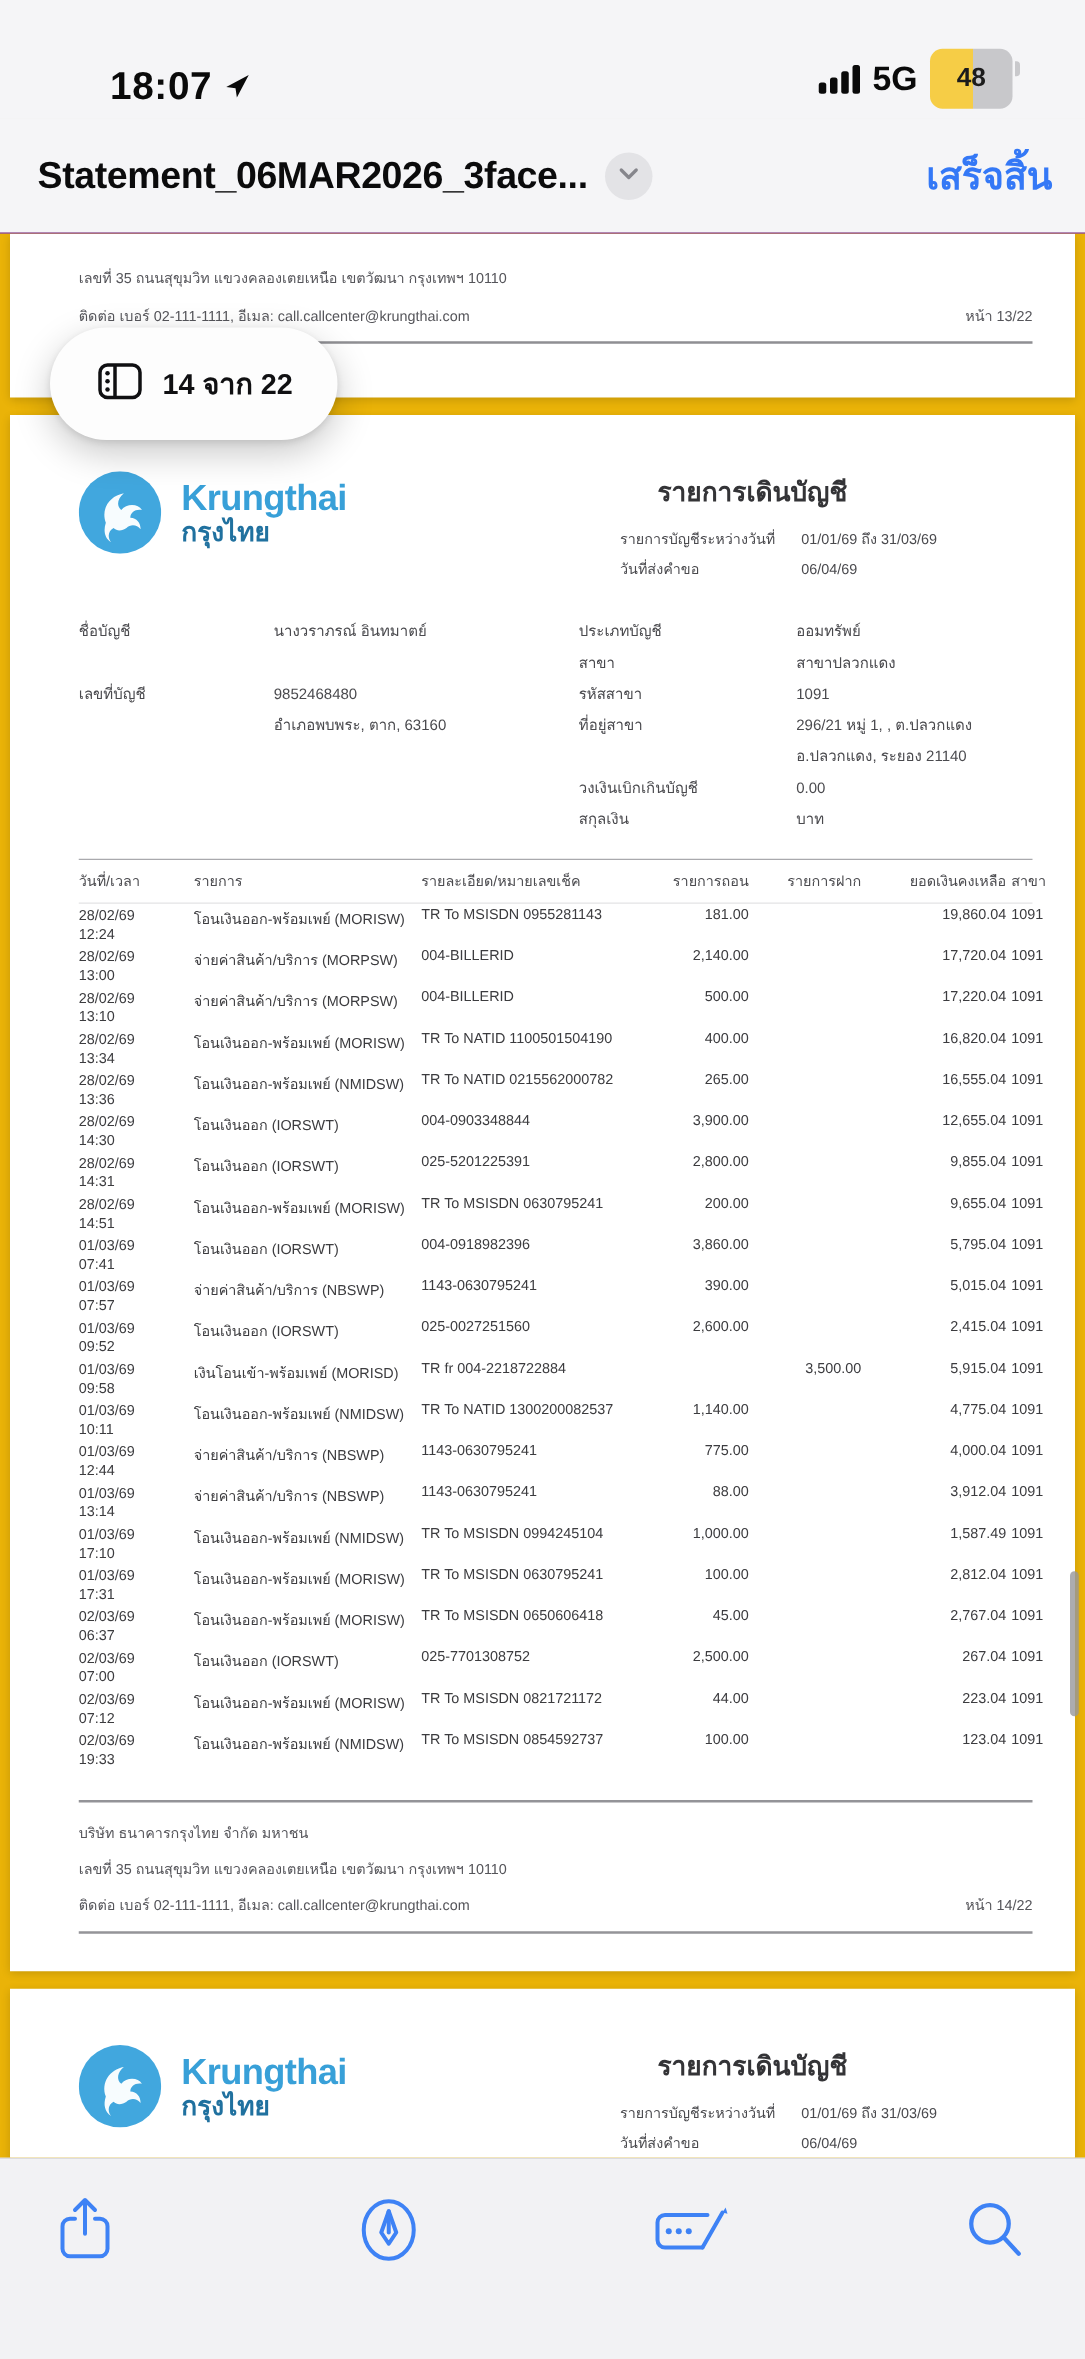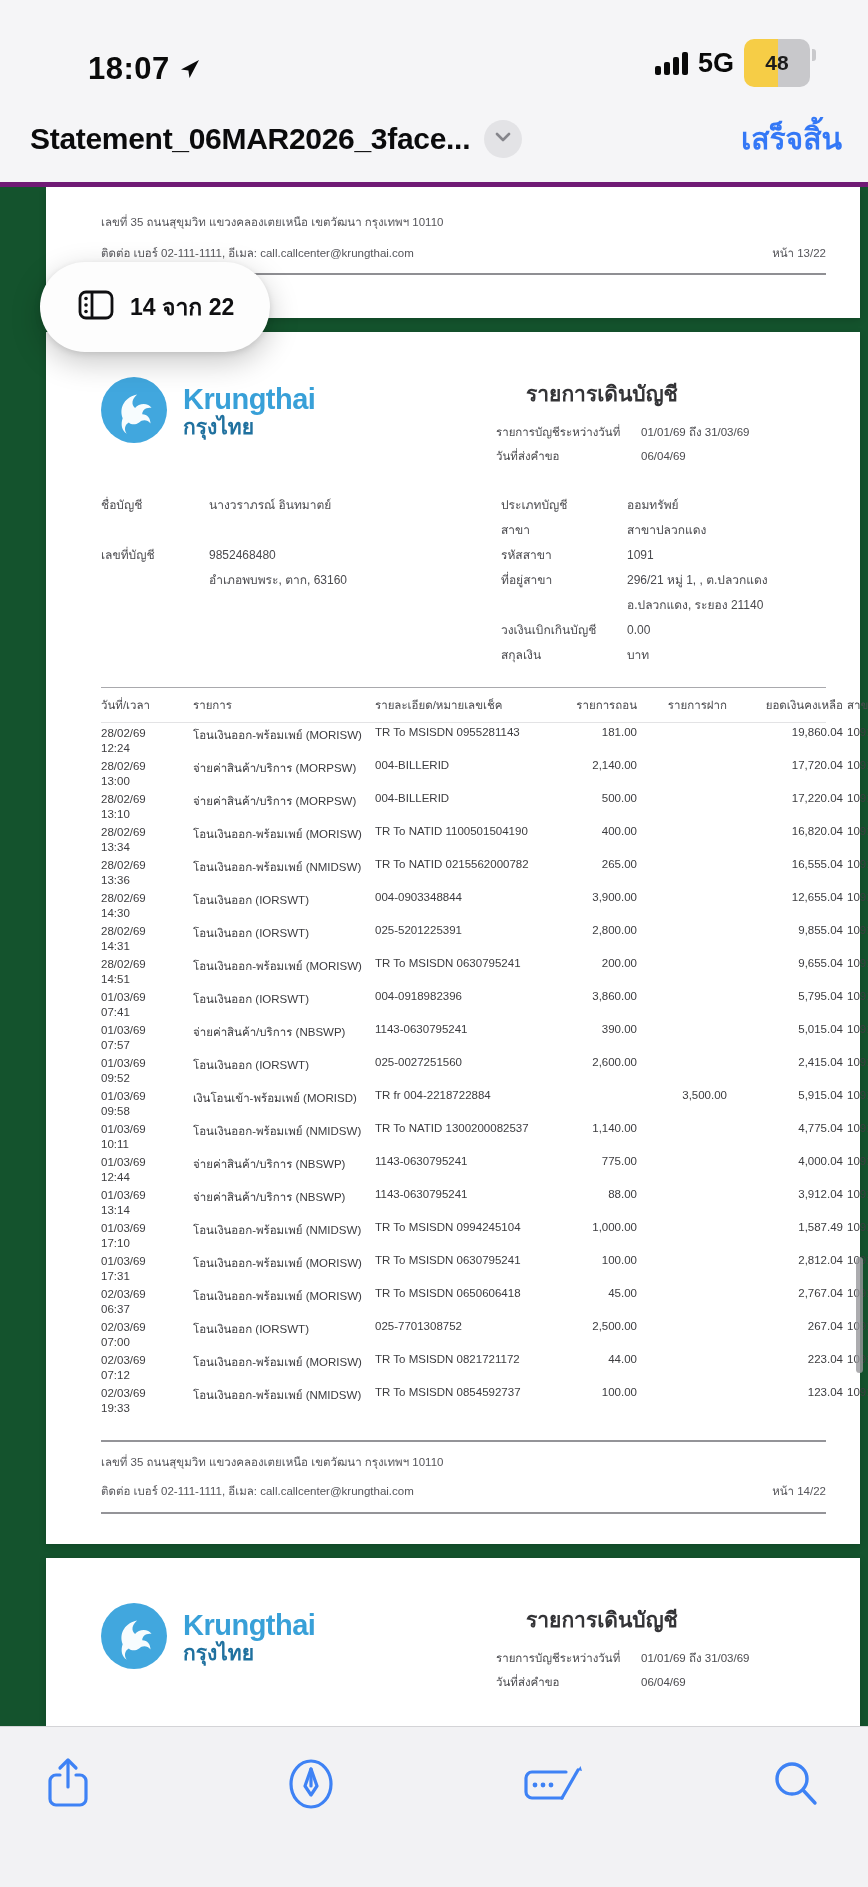"Statement_06MAR2026_3face..." .nav-bar { border-bottom: 5px solid #701a75 -> 1px solid #701a75 }
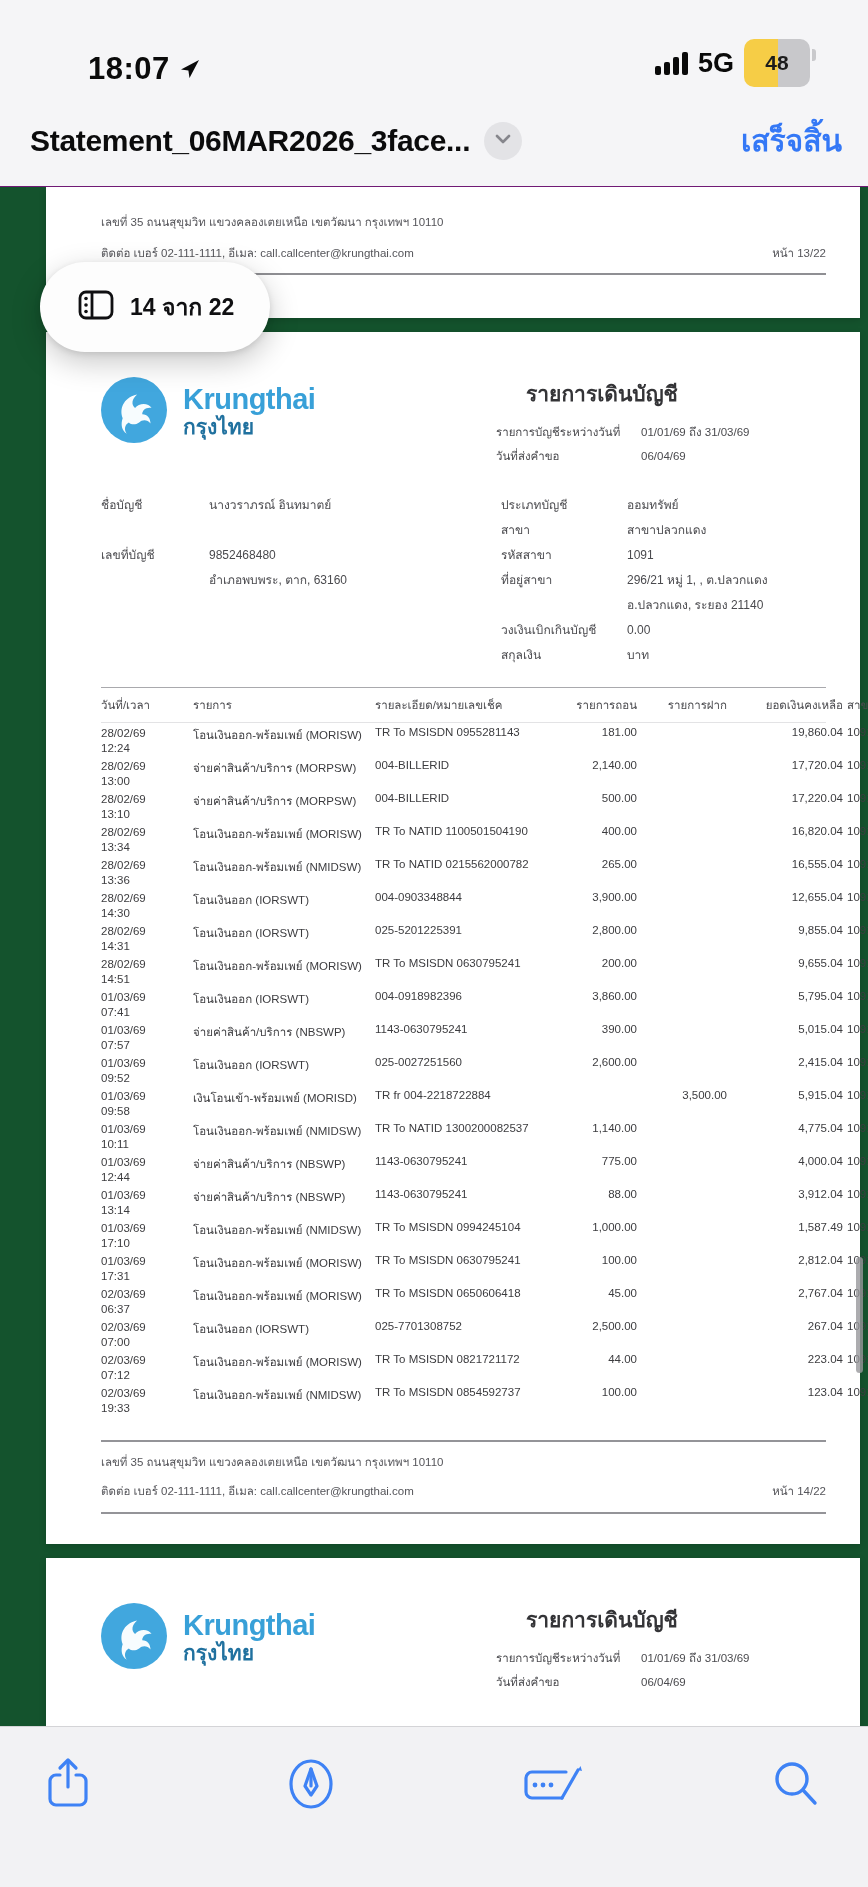"เลขที่ 35 ถนนสุขุมวิท แขวงคลองเตยเหนือ" .pdf-area { background: #14532d -> #eab308; padding-left: 38px -> none }
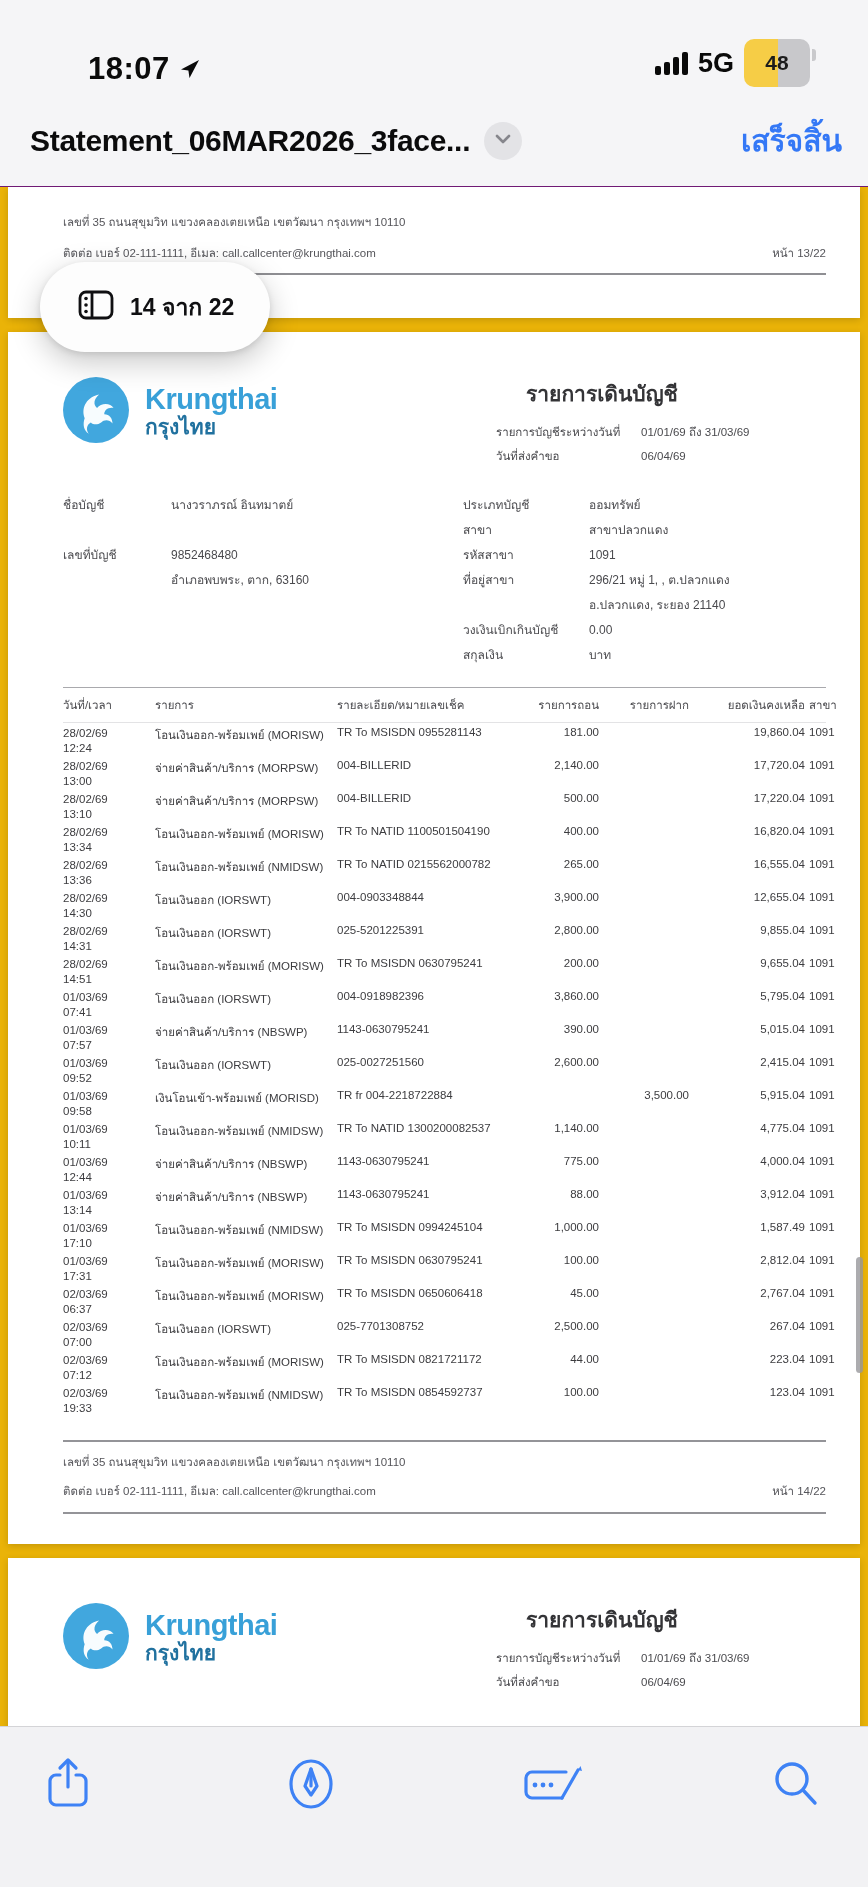"ชื่อบัญชี" .info-row { gap: none -> 48px }
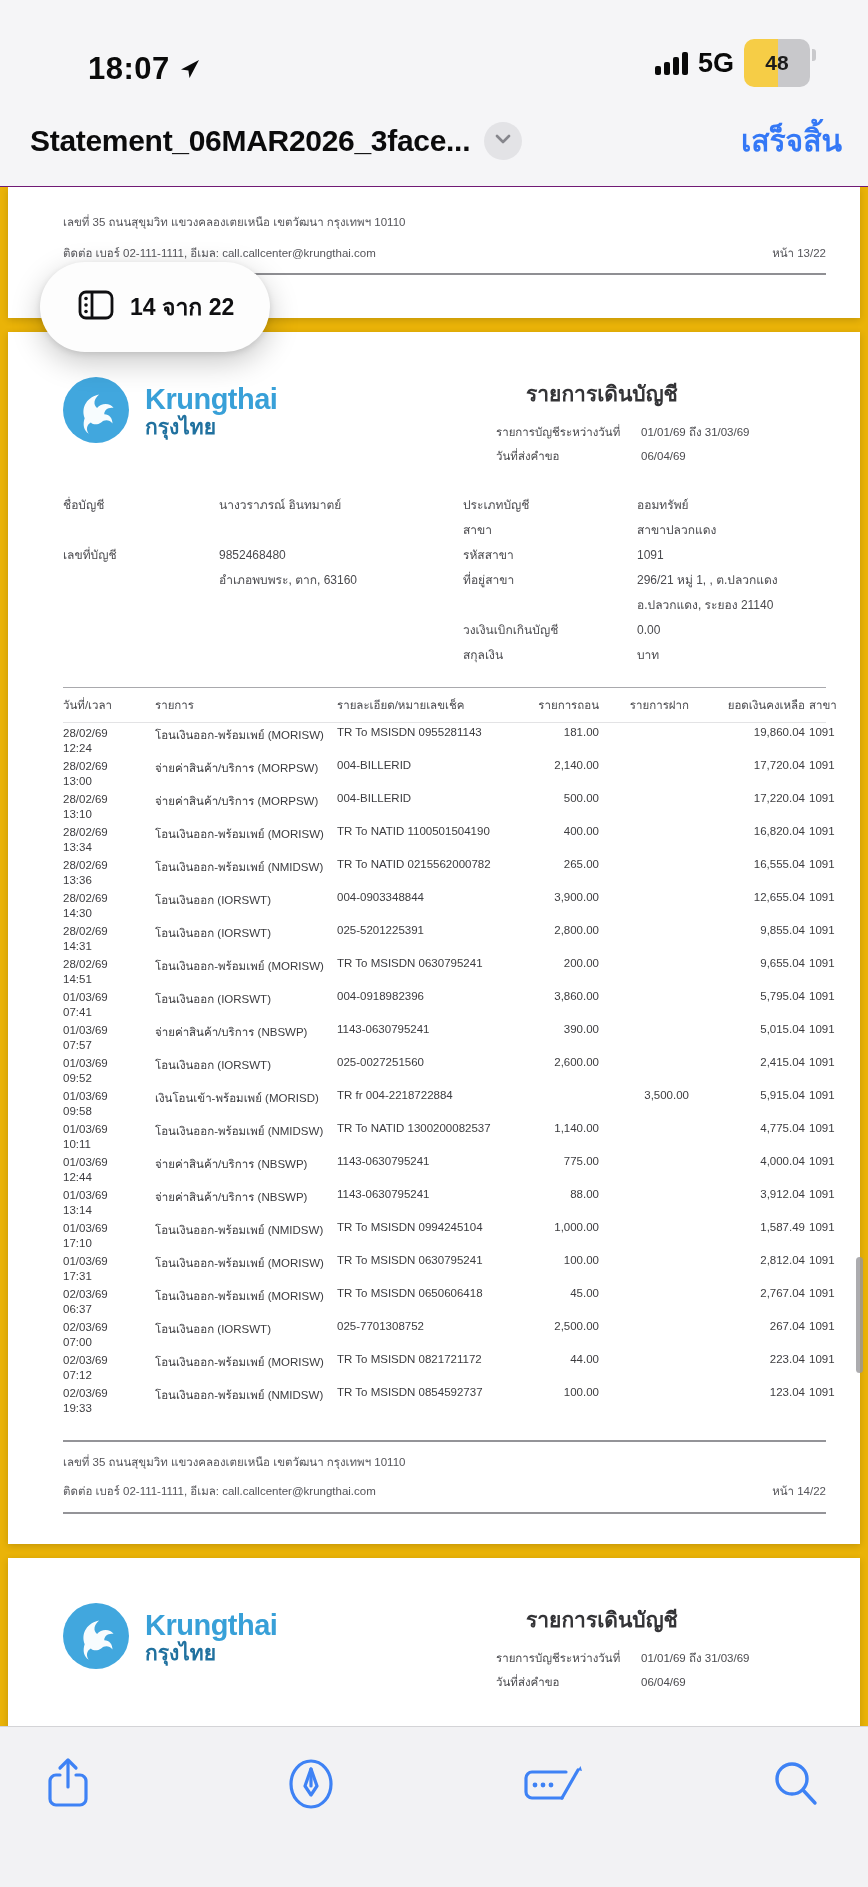"บริษัท ธนาคารกรุงไทย จำกัด มหาชน" div.doc-small { html: none -> <div>บริษัท ธนาคารกรุงไทย จำกัด มหาชน</div> }
